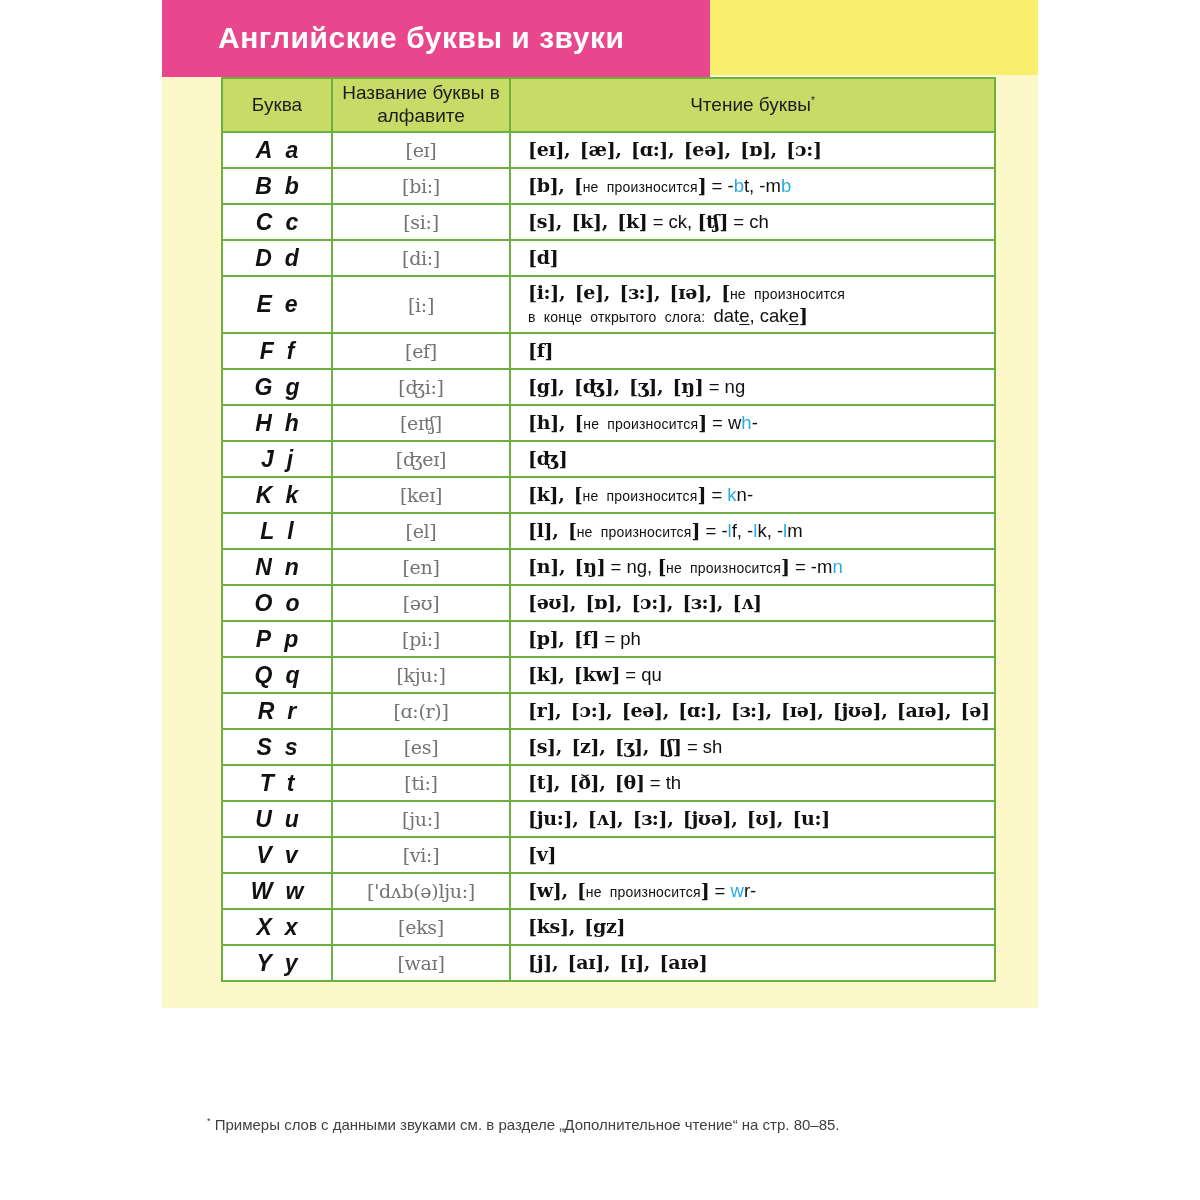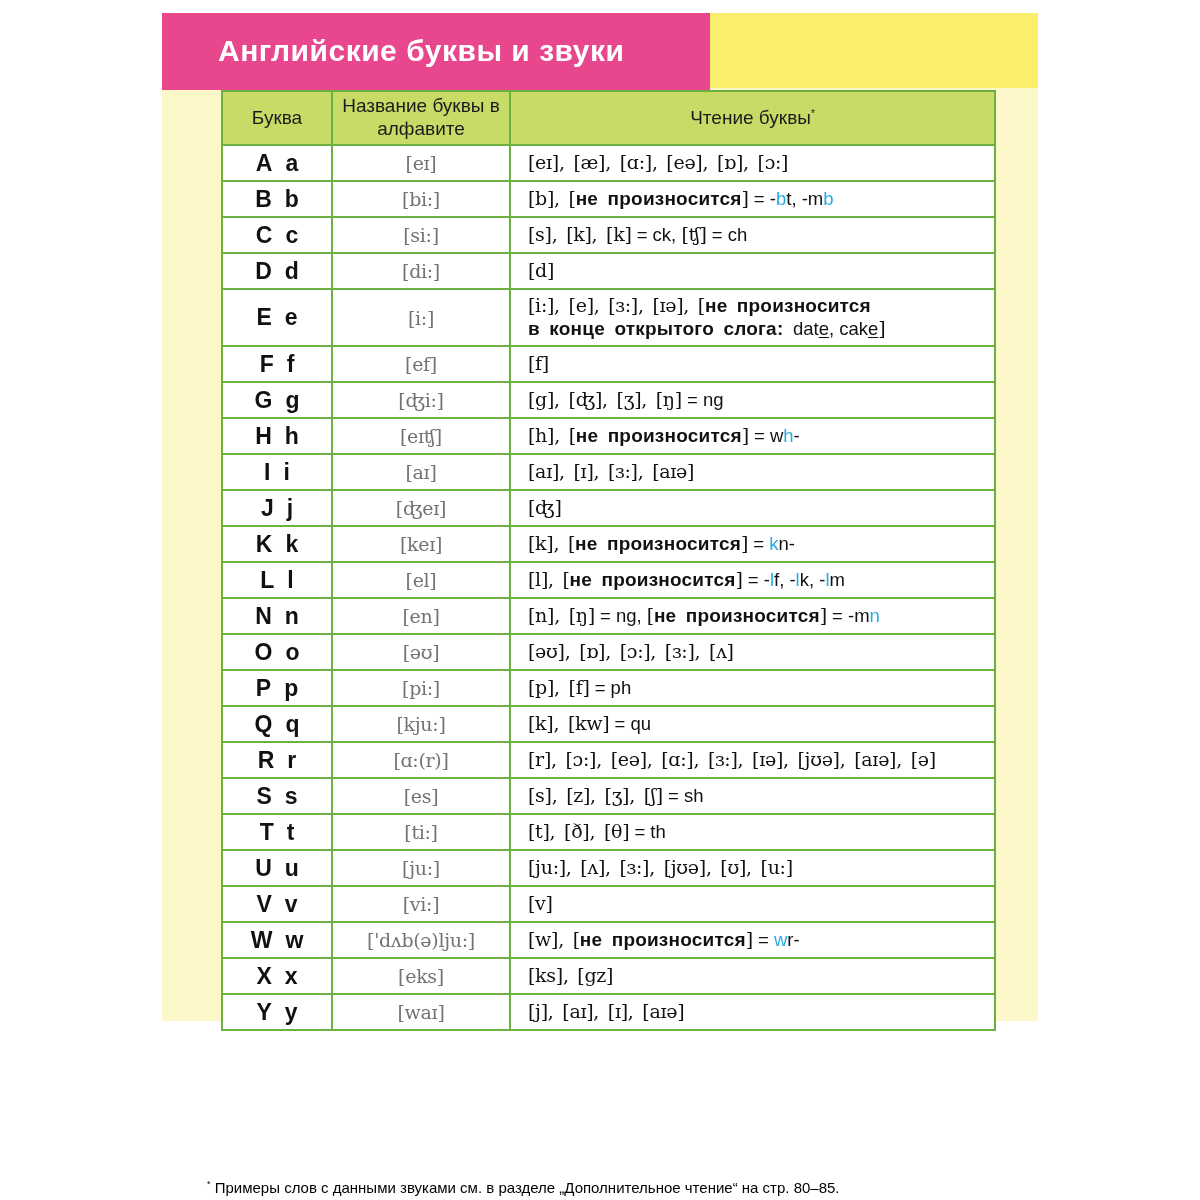"Английские буквы и звуки" .page { margin-top: 13px -> none }
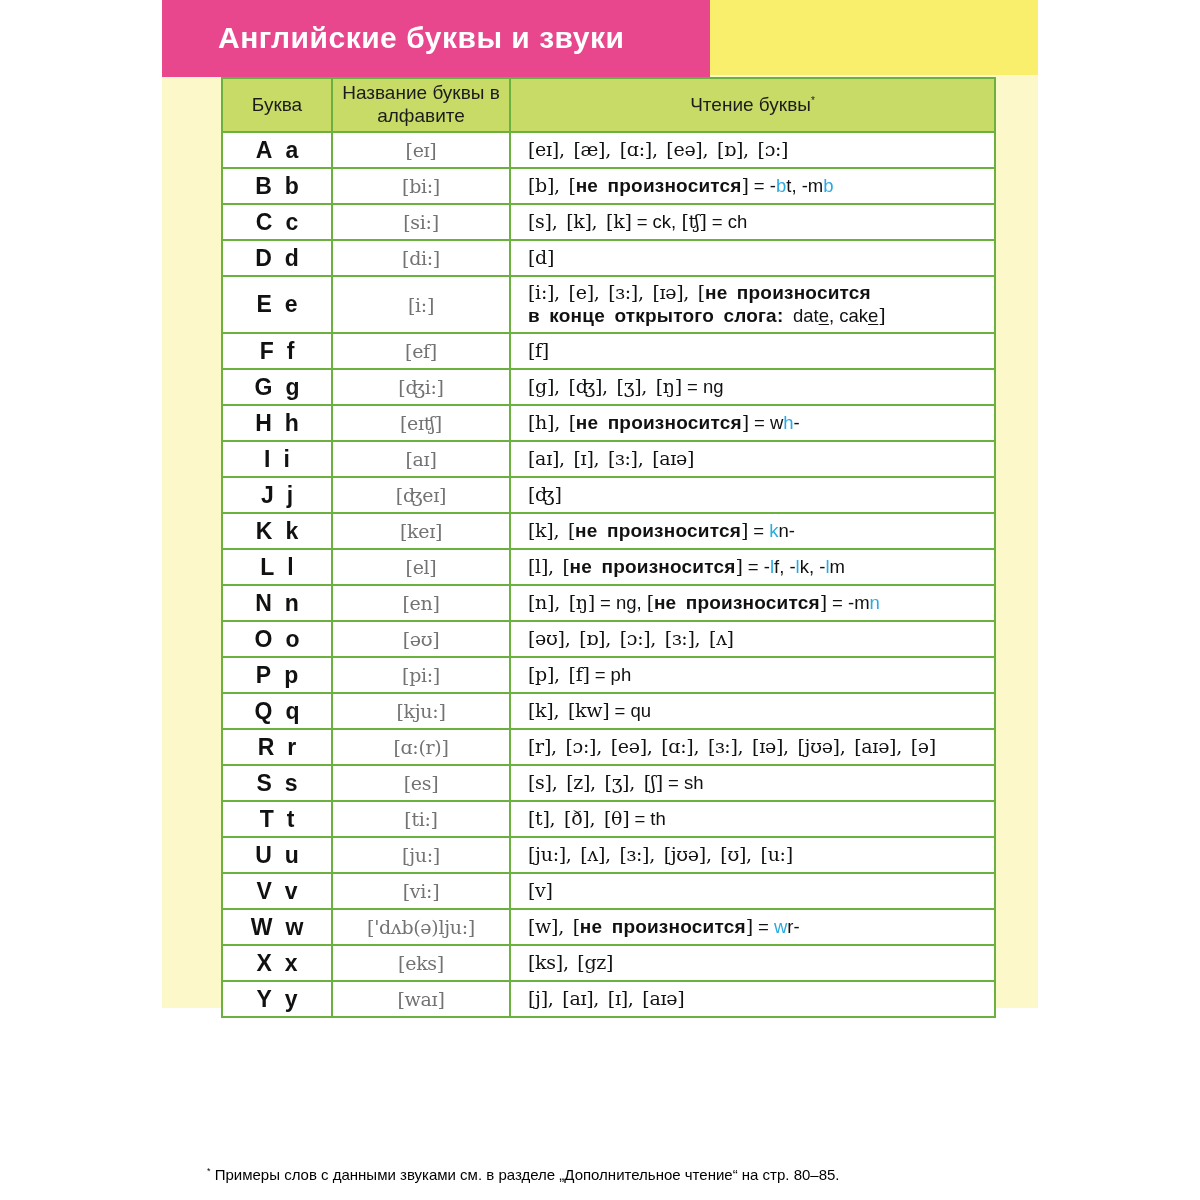"A a" td.cell-letter { font-style: none -> italic }
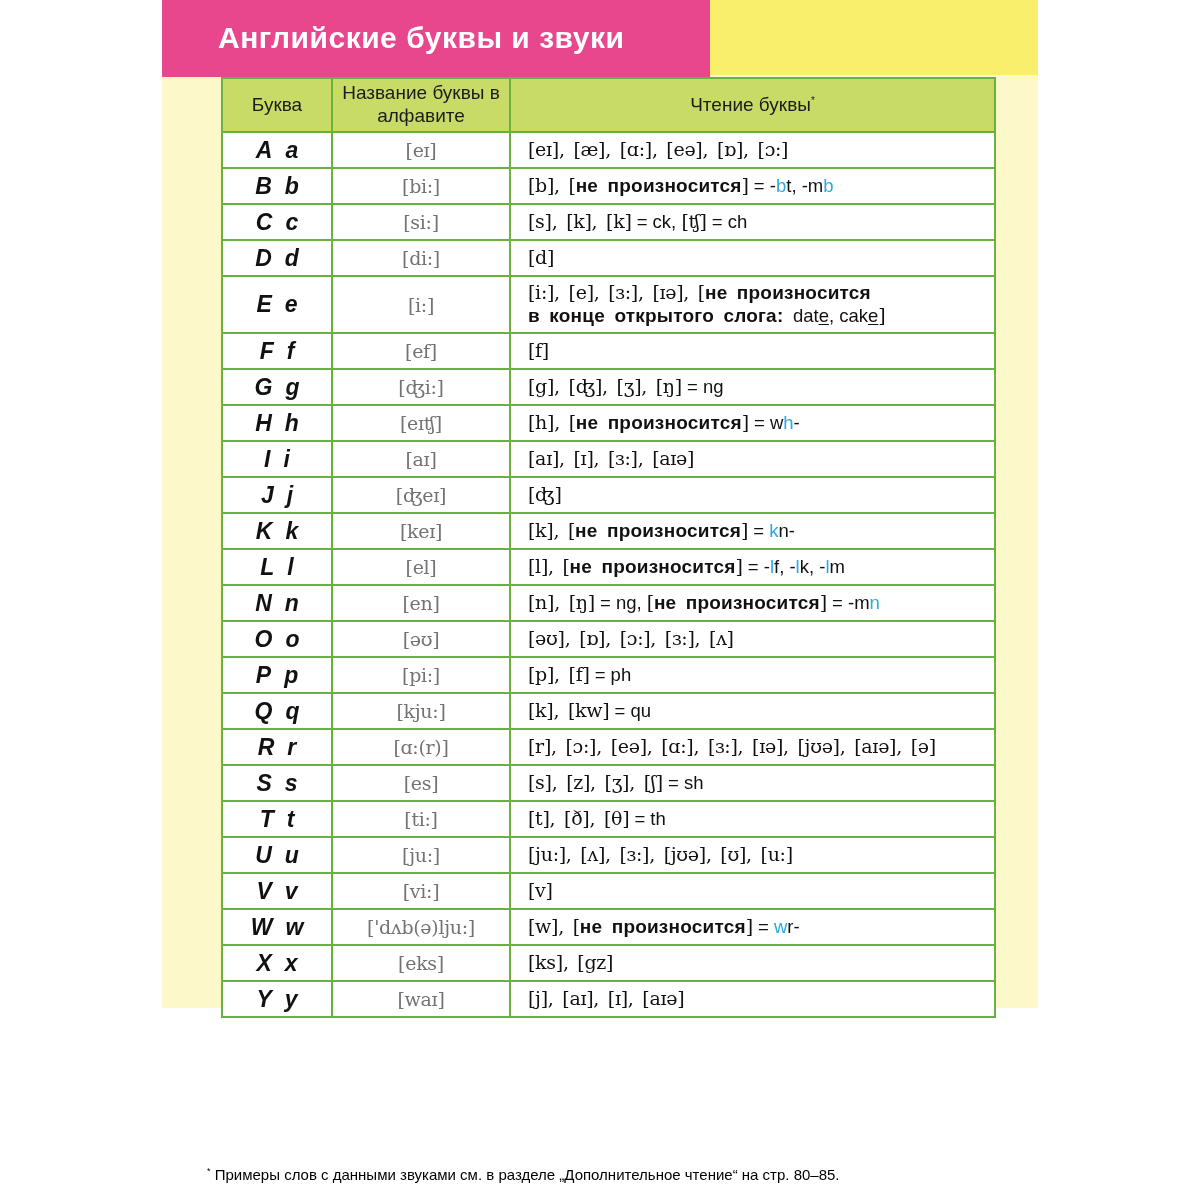"[eɪ], [æ], [ɑ:], [eə], [ɒ]," .seg-i { font-weight: none -> bold }
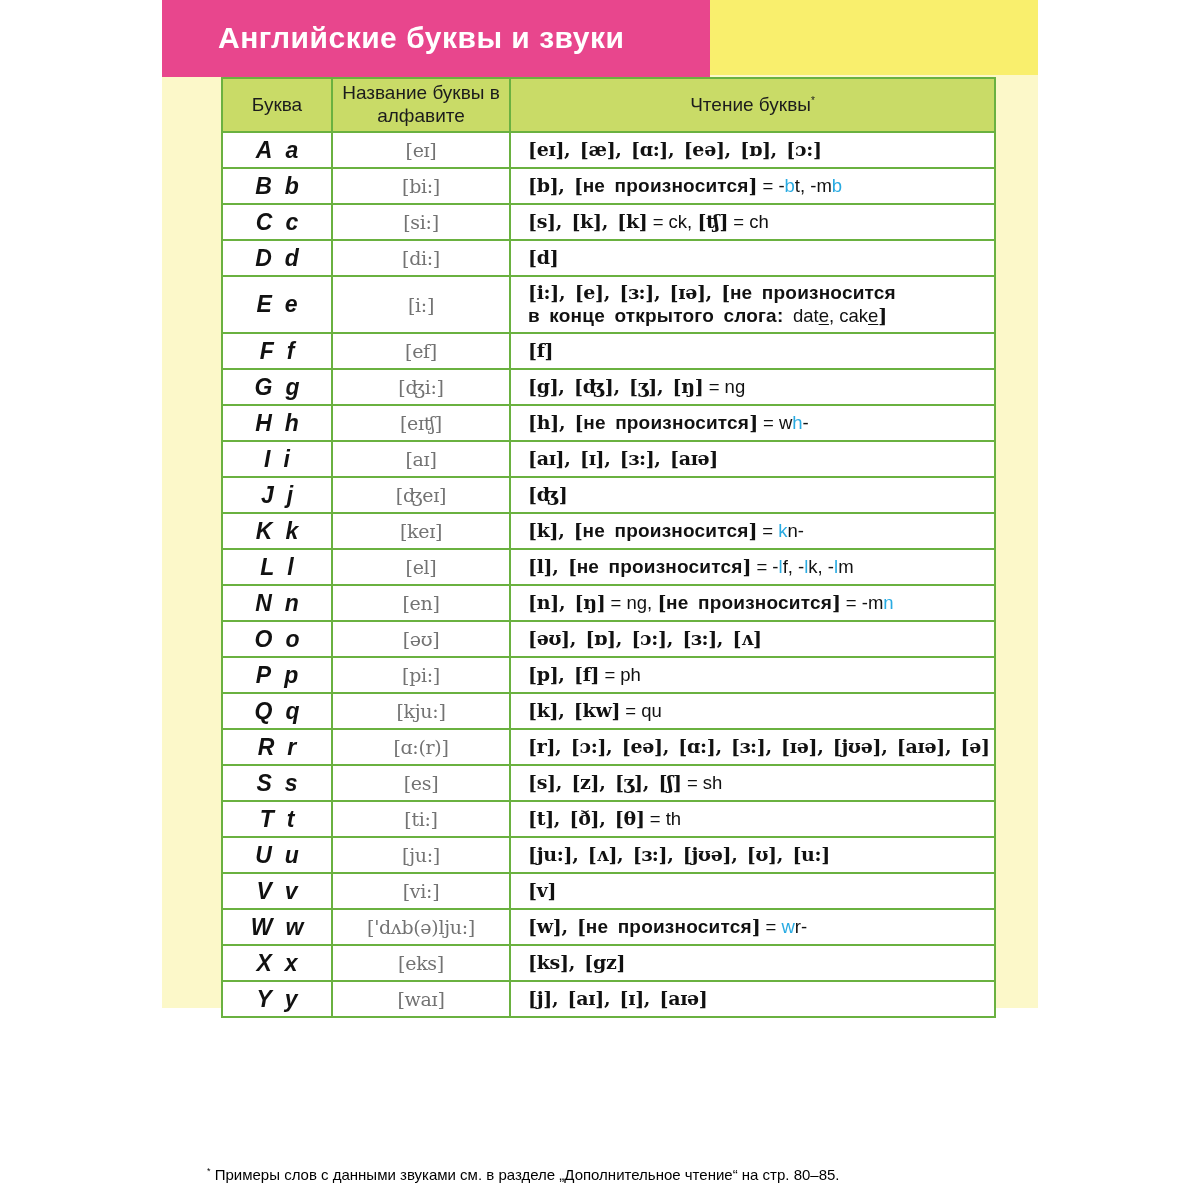"не произносится" .seg-r { font-size: 19px -> 14px; font-weight: bold -> none }
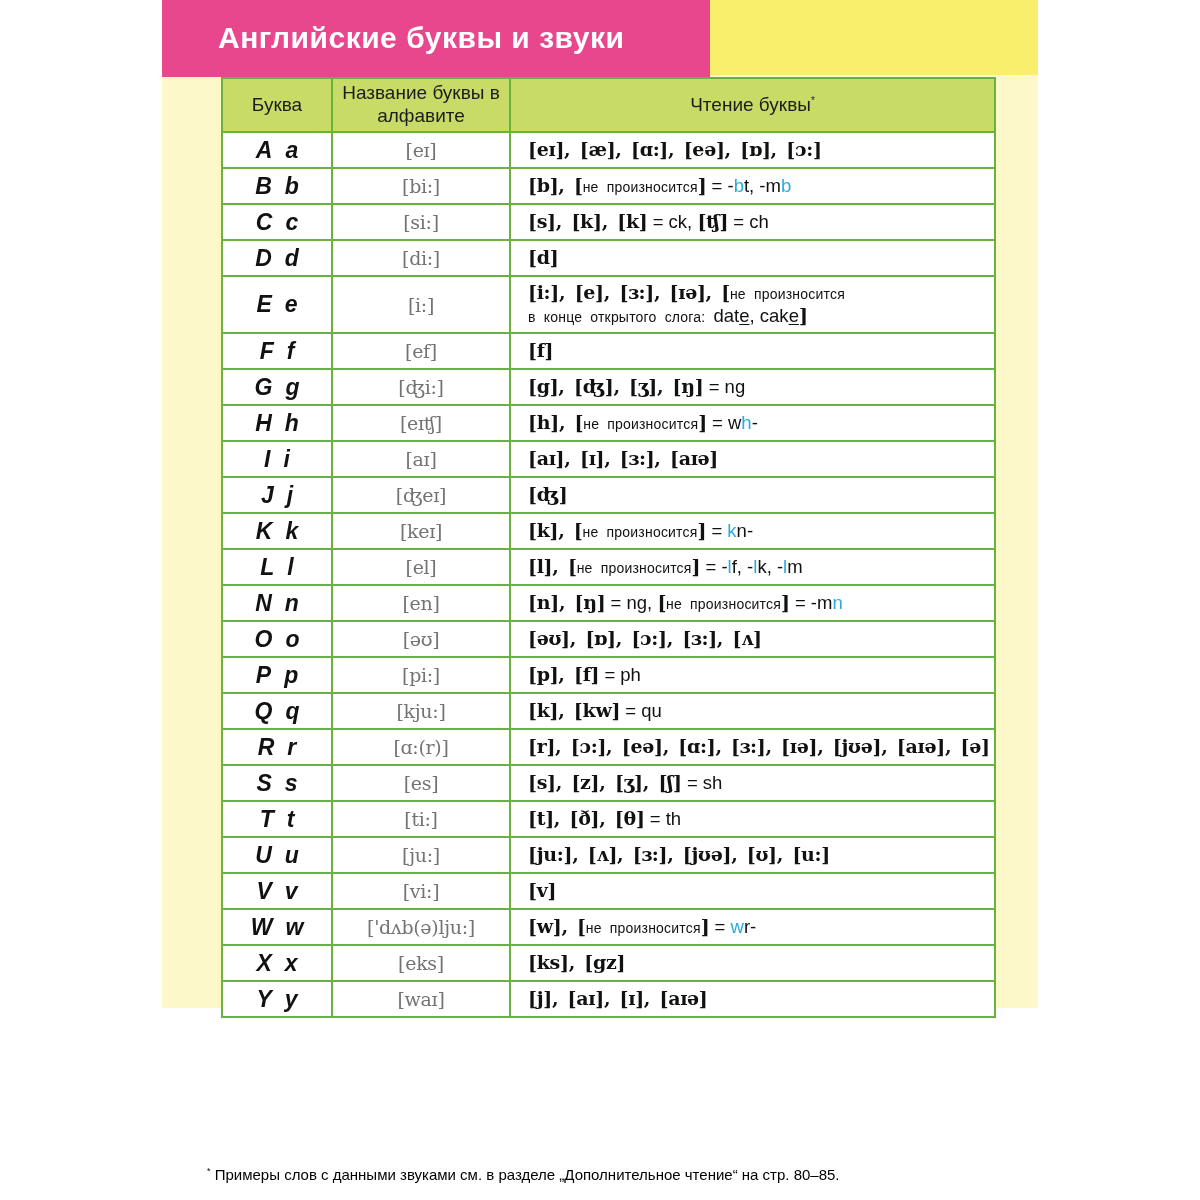"I i" tr { html: <tr> <td><span>I</span><span>i</span></td> <td>[aɪ]</td> <td><span>[aɪ], [ɪ], [ɜ:], [aɪə]</span></td> </tr> -> none }
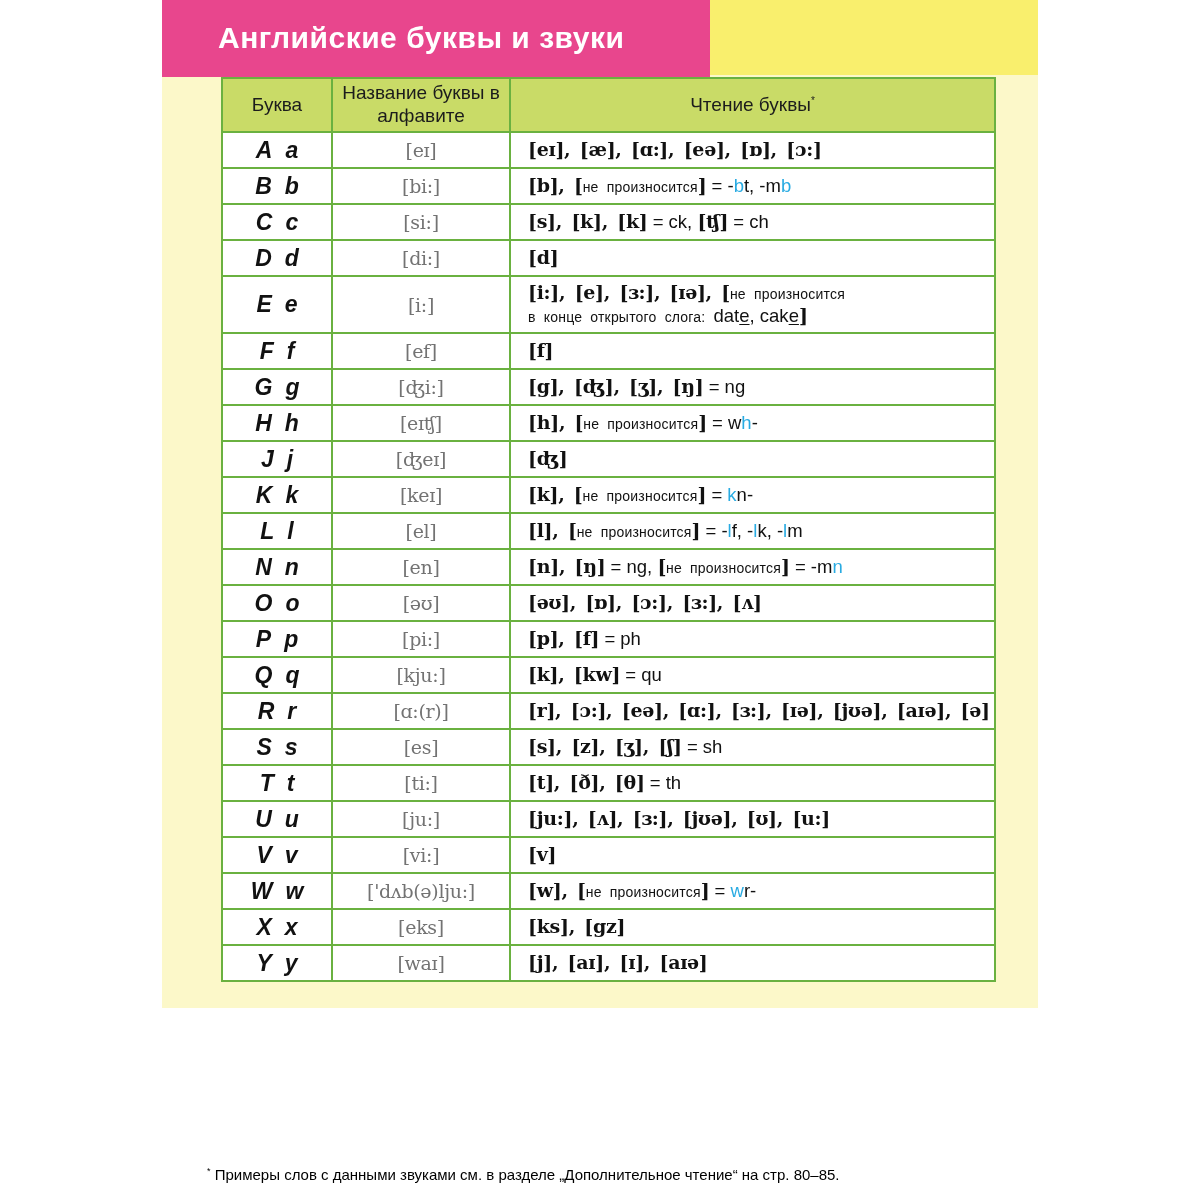"* Примеры слов с данными" .footnote { color: #000000 -> #404040; top: 1166px -> 1116px }
